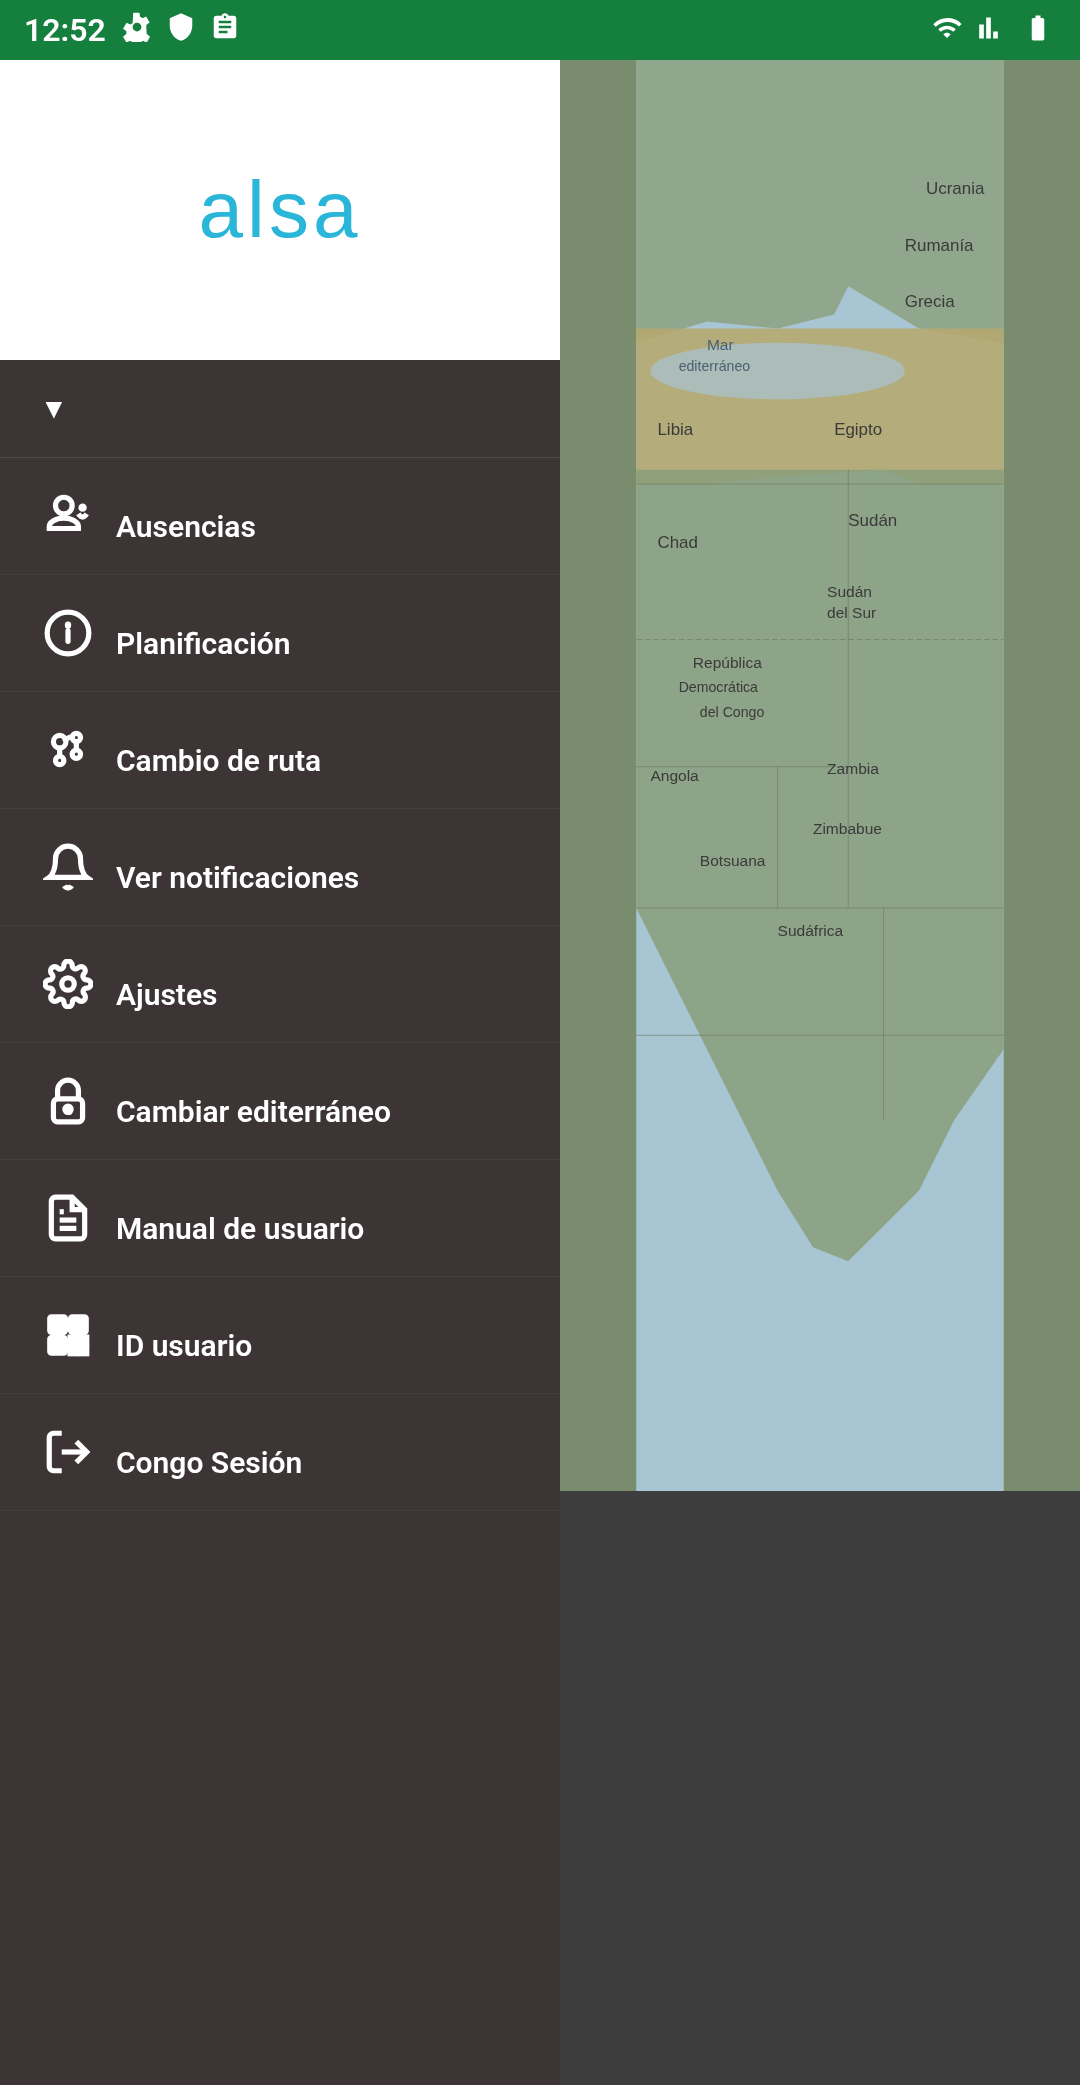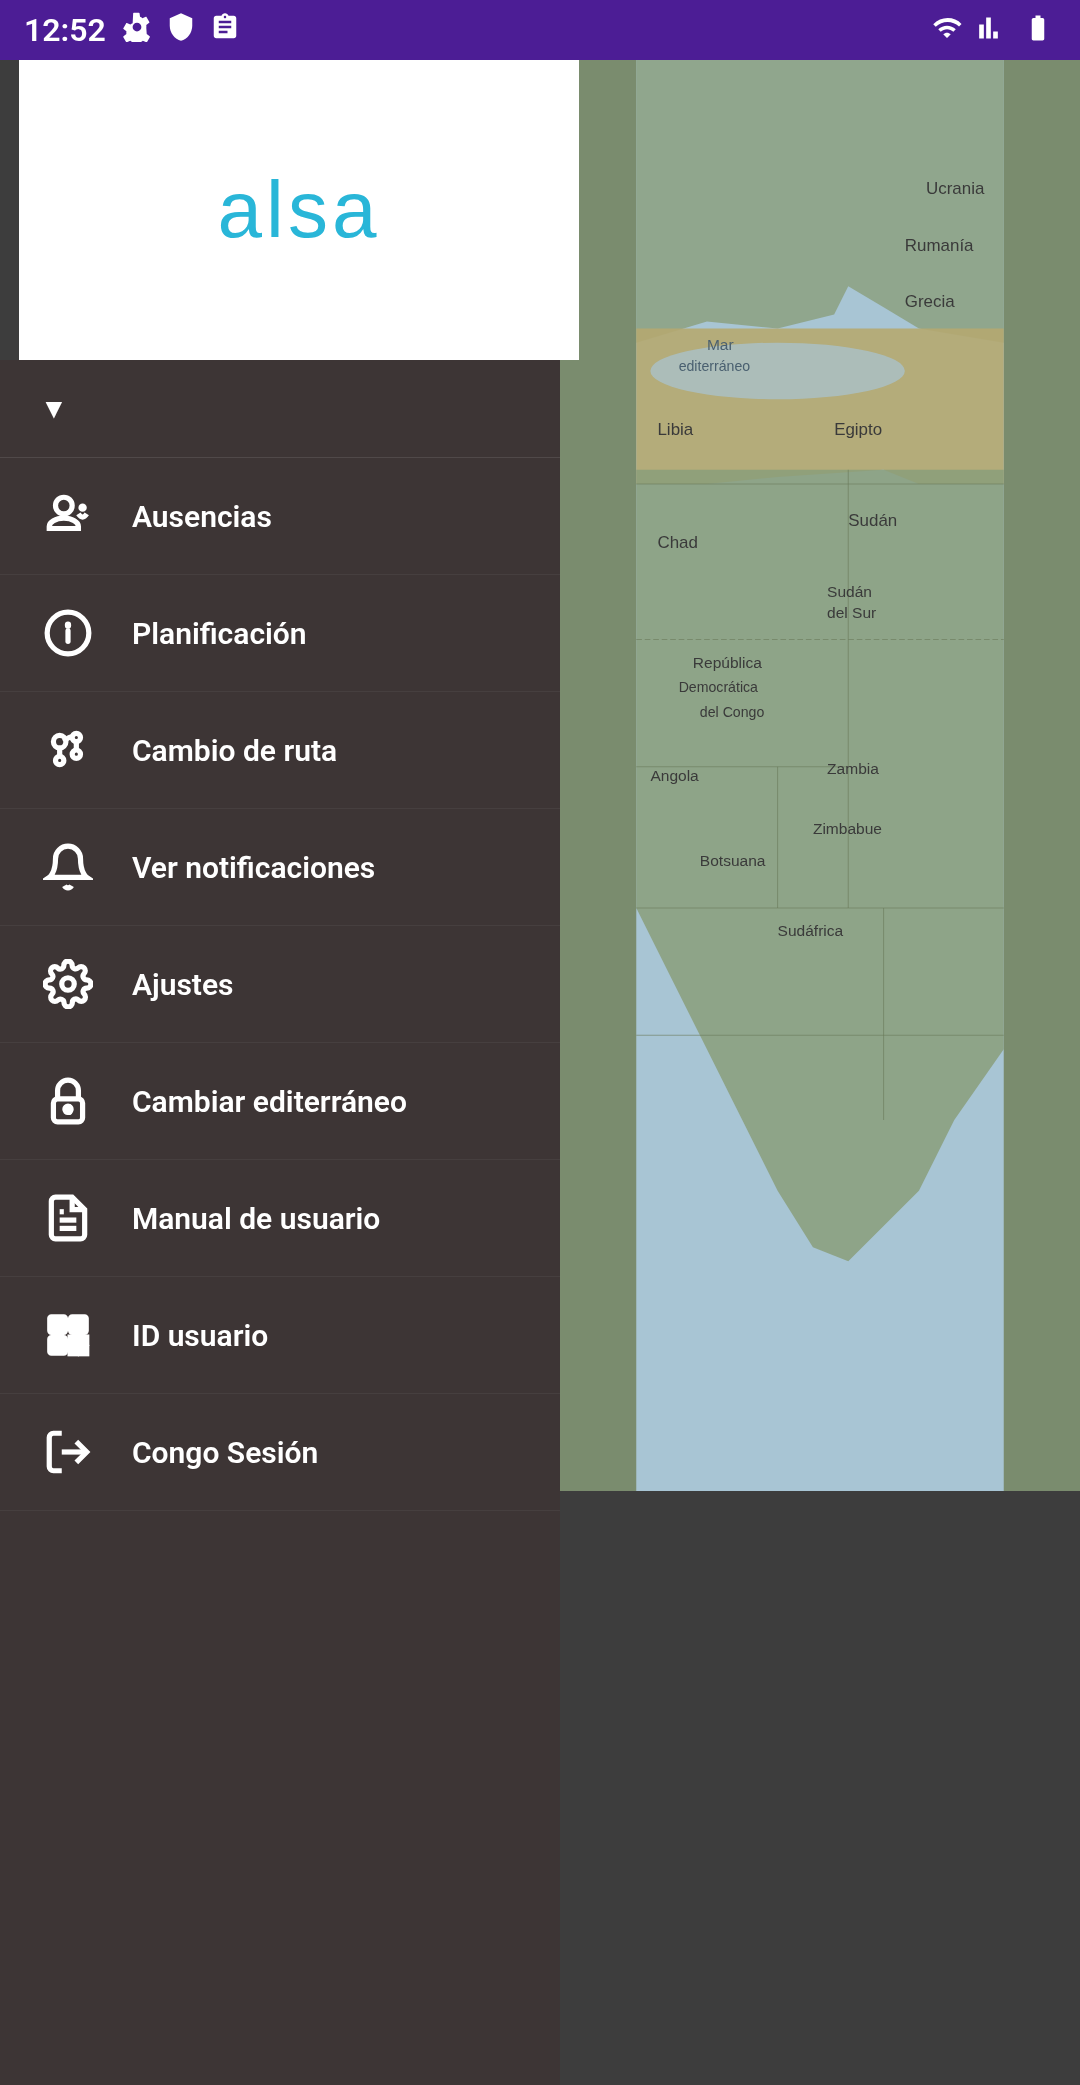"12:52" .status-bar { background: #4c1d95 -> #15803d }
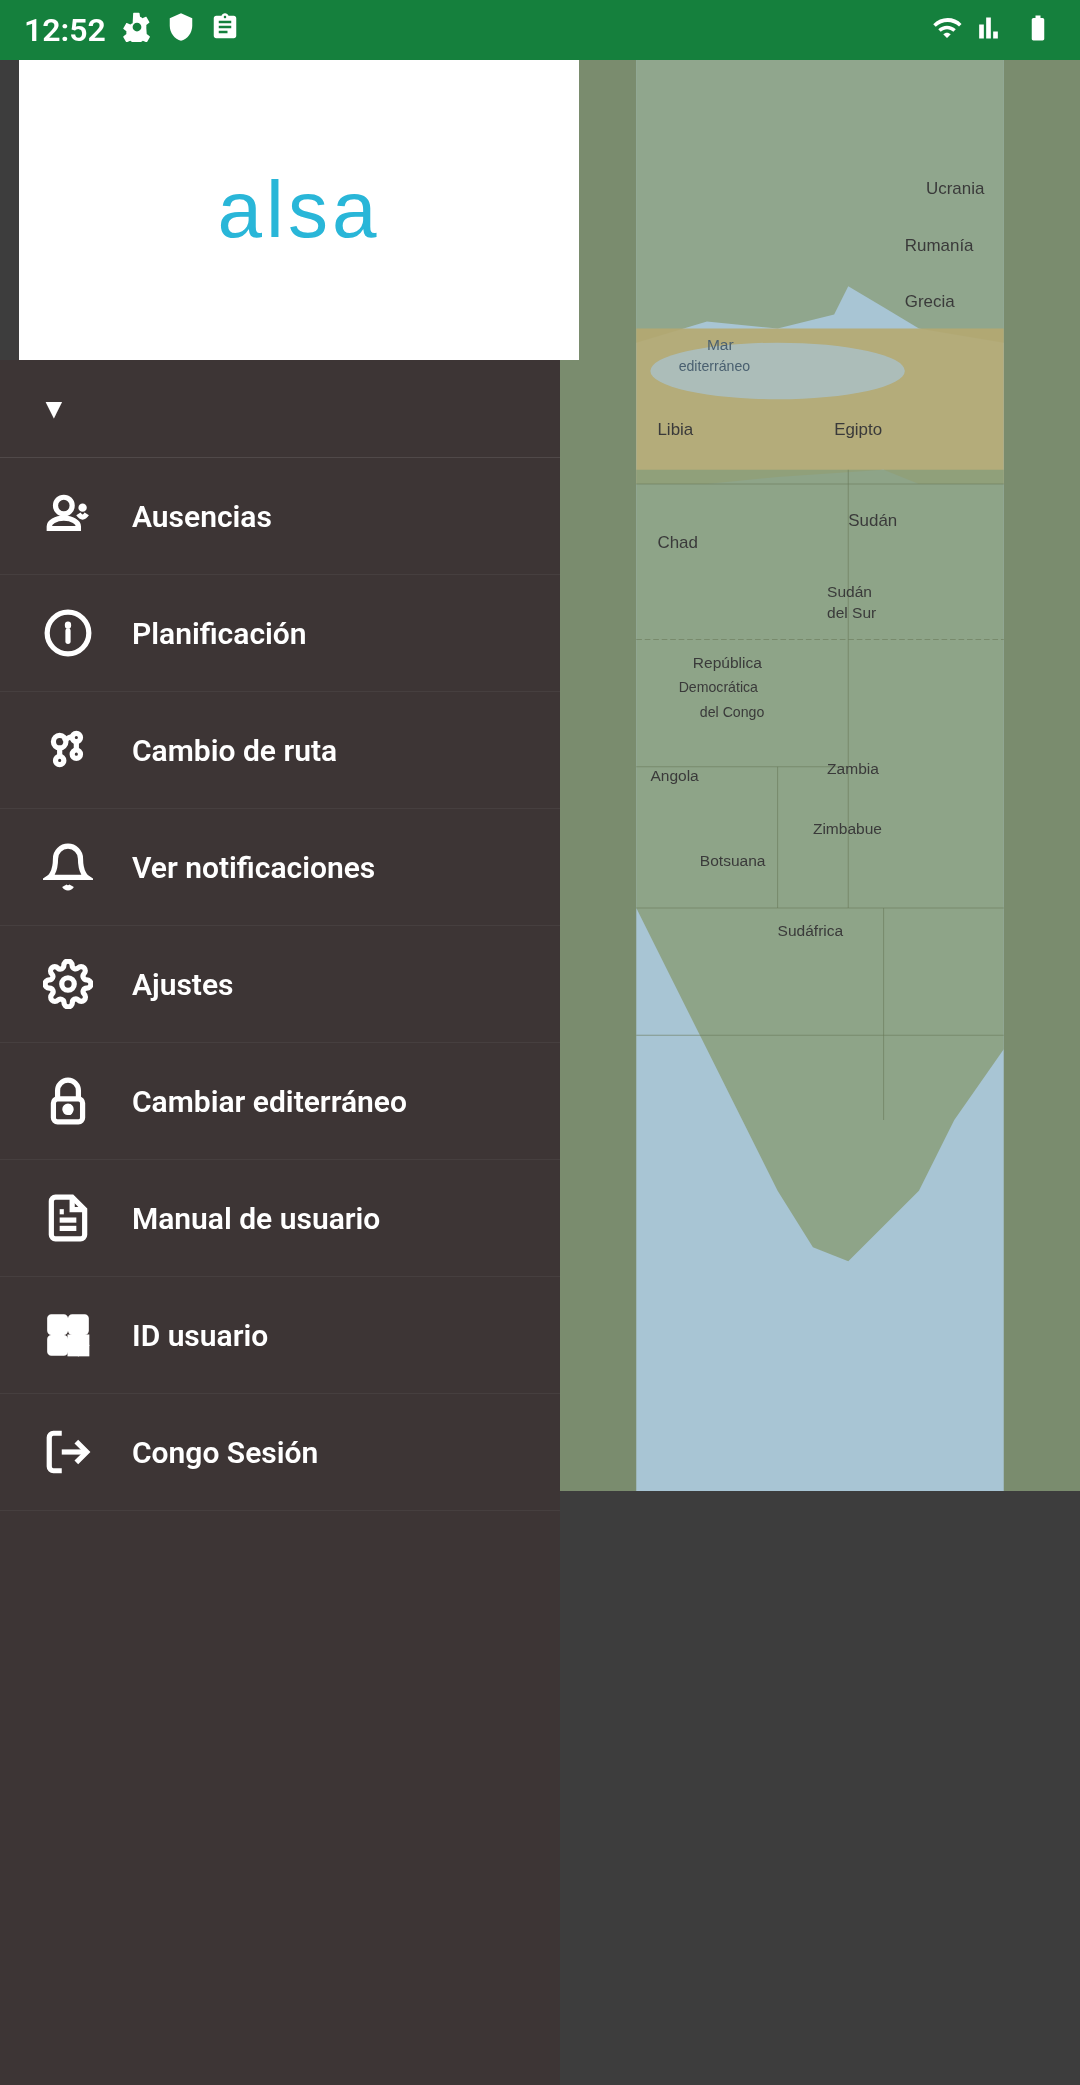"alsa" .logo-area { margin-left: 19px -> none }
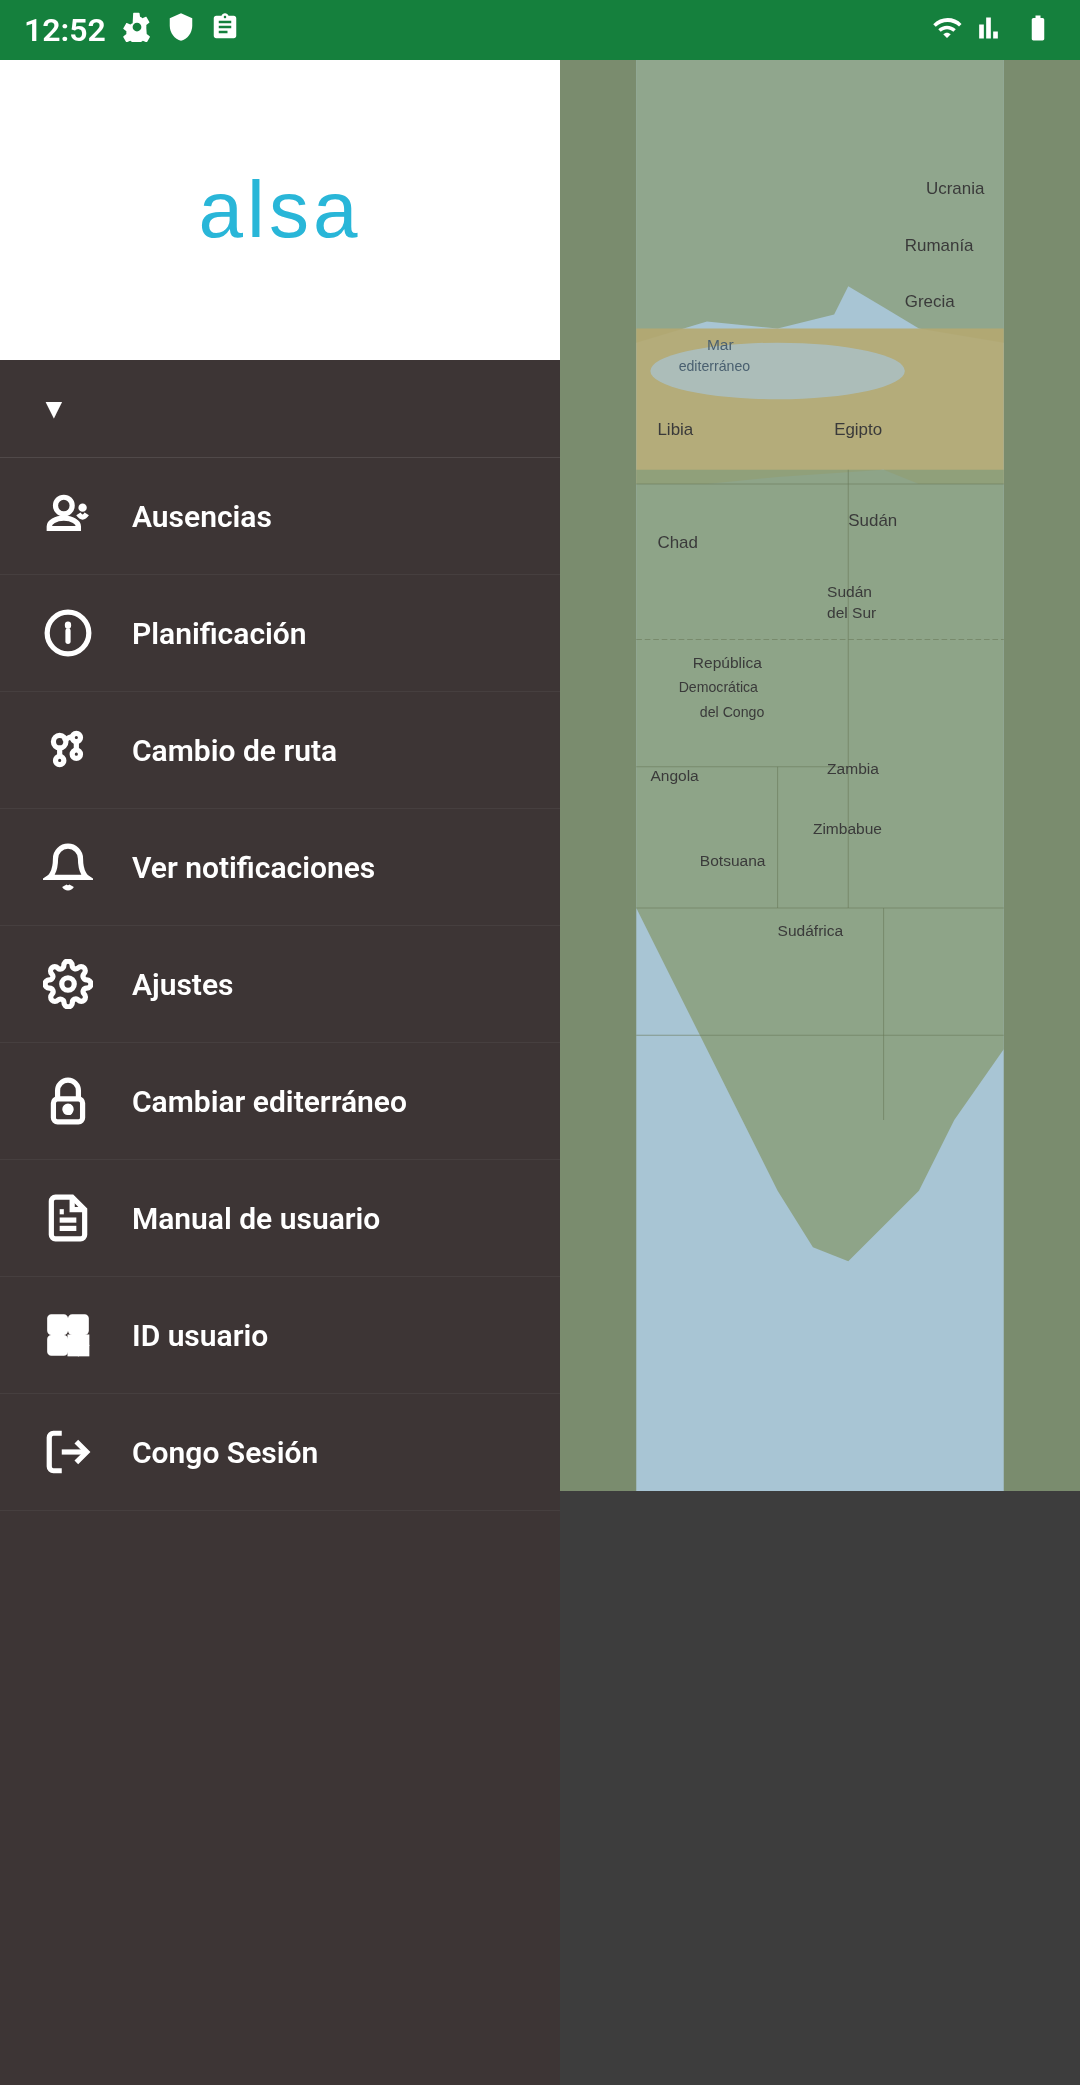"Ausencias" .menu-item { align-items: center -> flex-end; gap: 36px -> 20px }
